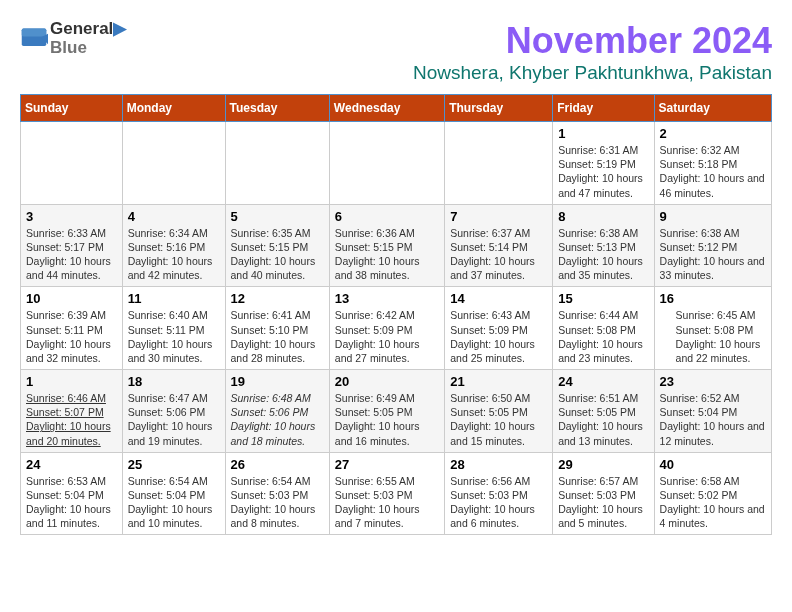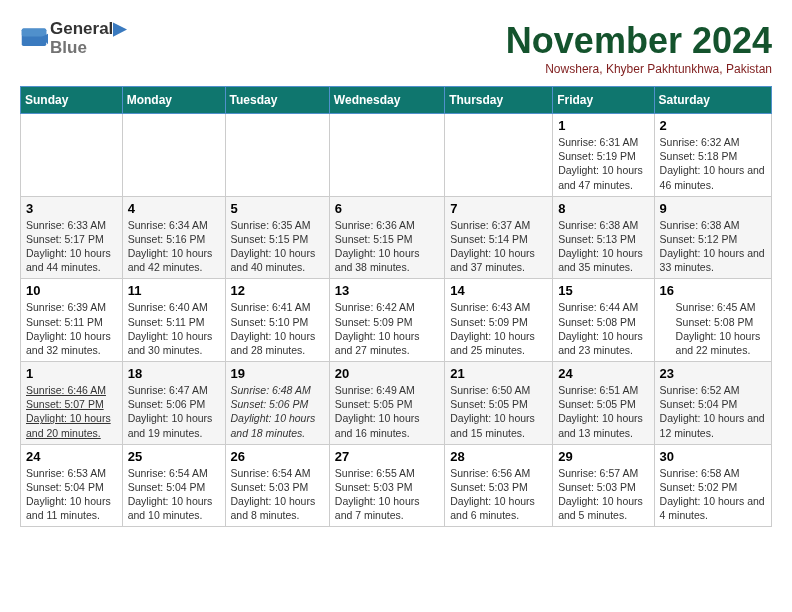"November 2024" .month-title { color: #14532d -> #8b5cf6 }
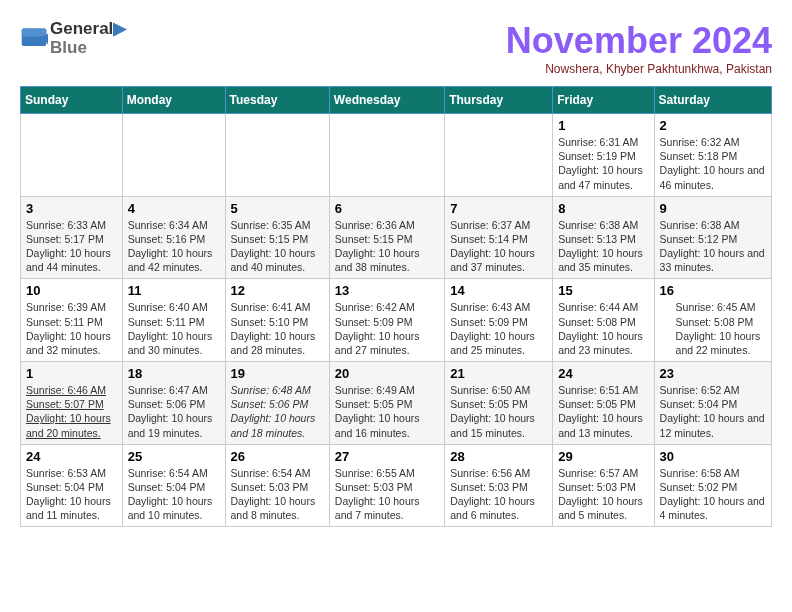"Nowshera, Khyber Pakhtunkhwa, Pakistan" .location-title { color: #7f1d1d -> #0f766e; font-size: 12px -> 19px }
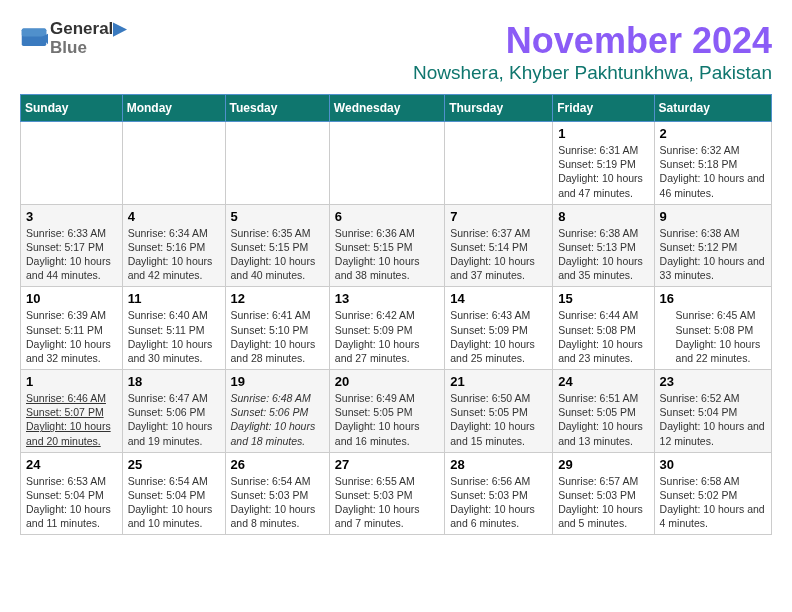"Sunday" thead tr { background: #0f766e -> #c2410c }
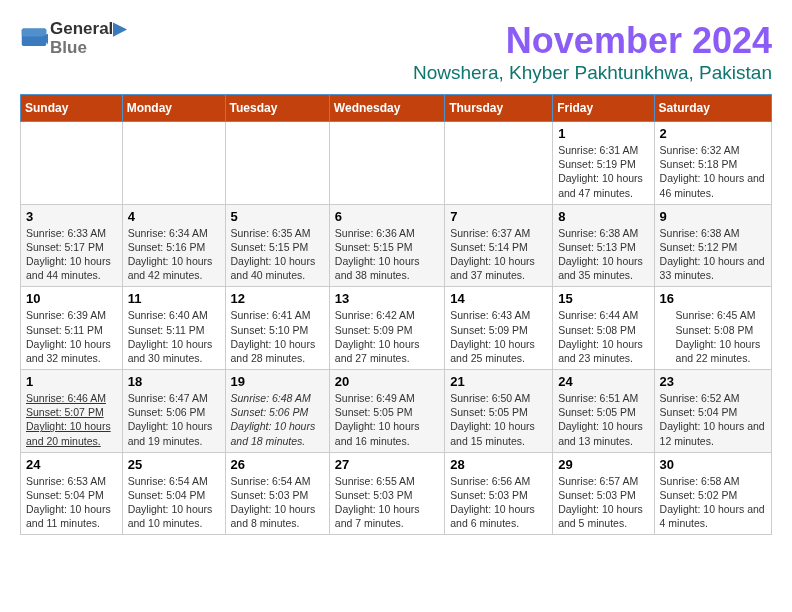"30" div.day-num { text: 30 -> 40 }
